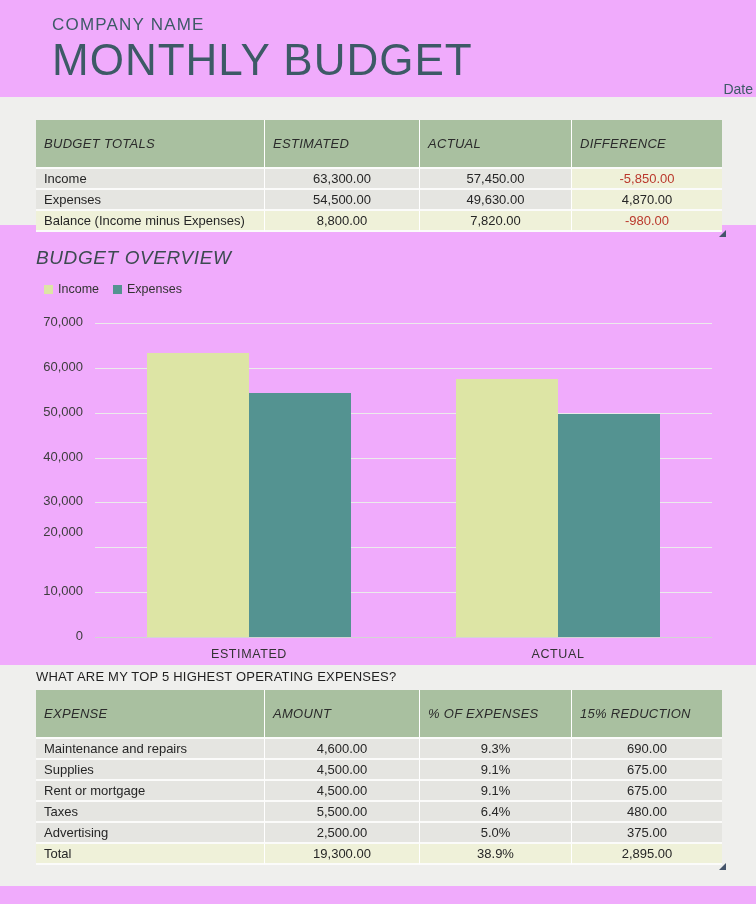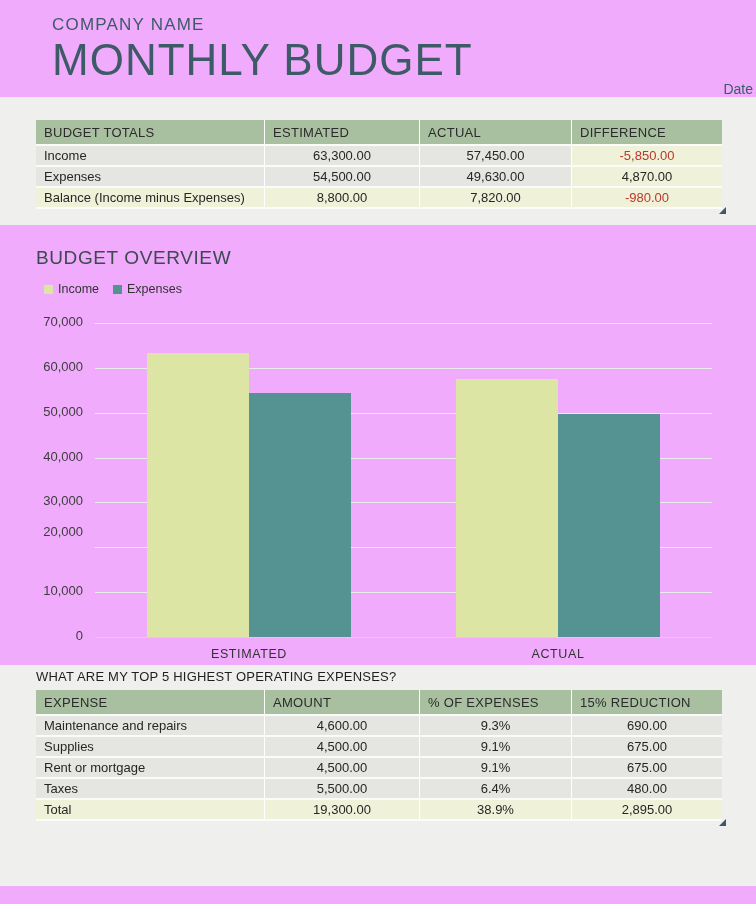"BUDGET TOTALS" th { font-style: none -> italic; padding: 4px 8px -> 16px 8px }
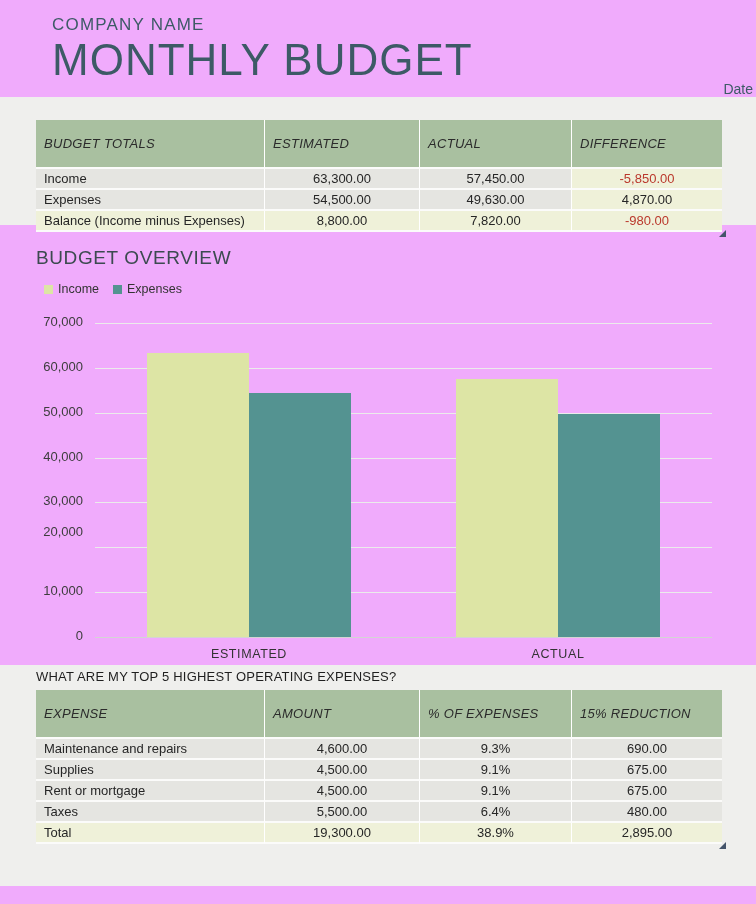"BUDGET OVERVIEW" .chart-title { font-style: none -> italic }
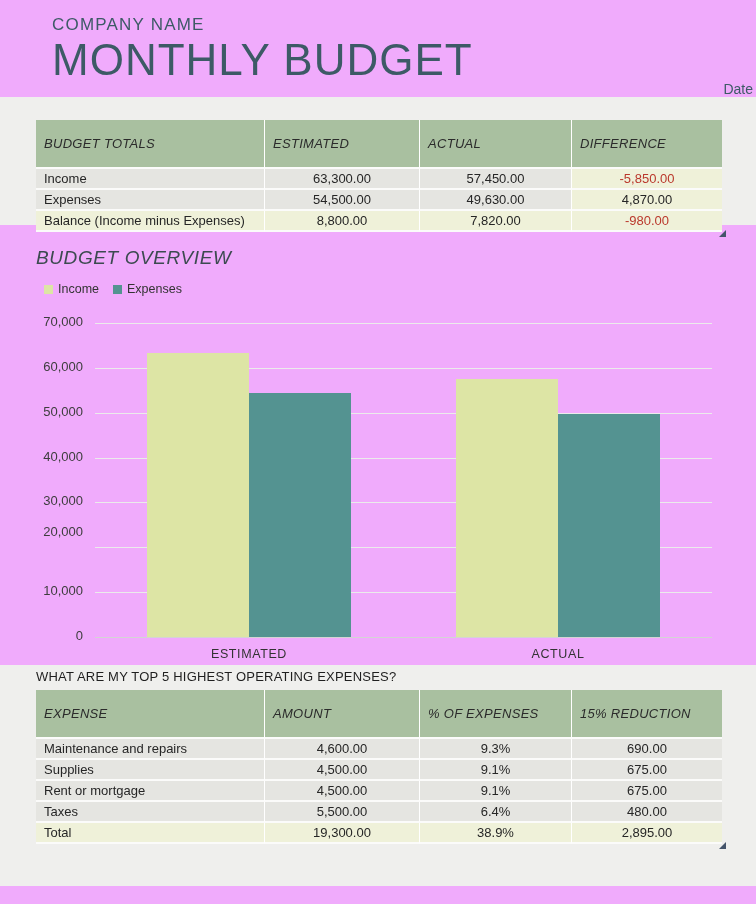"Advertising" tr { html: none -> <tr> <td>Advertising</td> <td>2,500.00</td> <td>5.0%</td> <td>375.00</td> </tr> }
